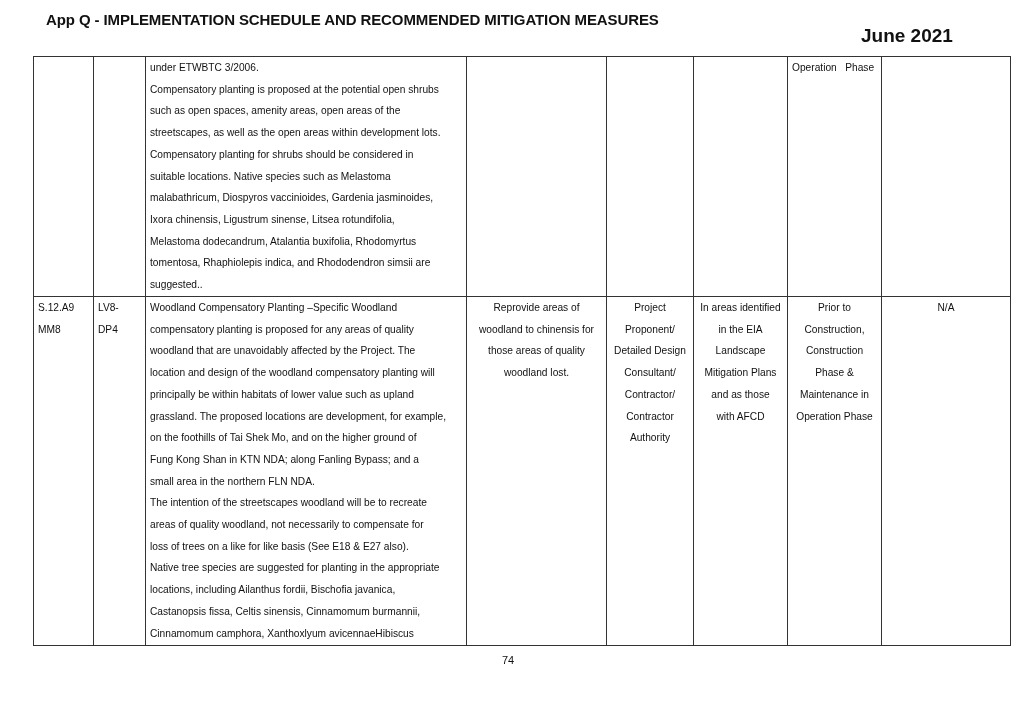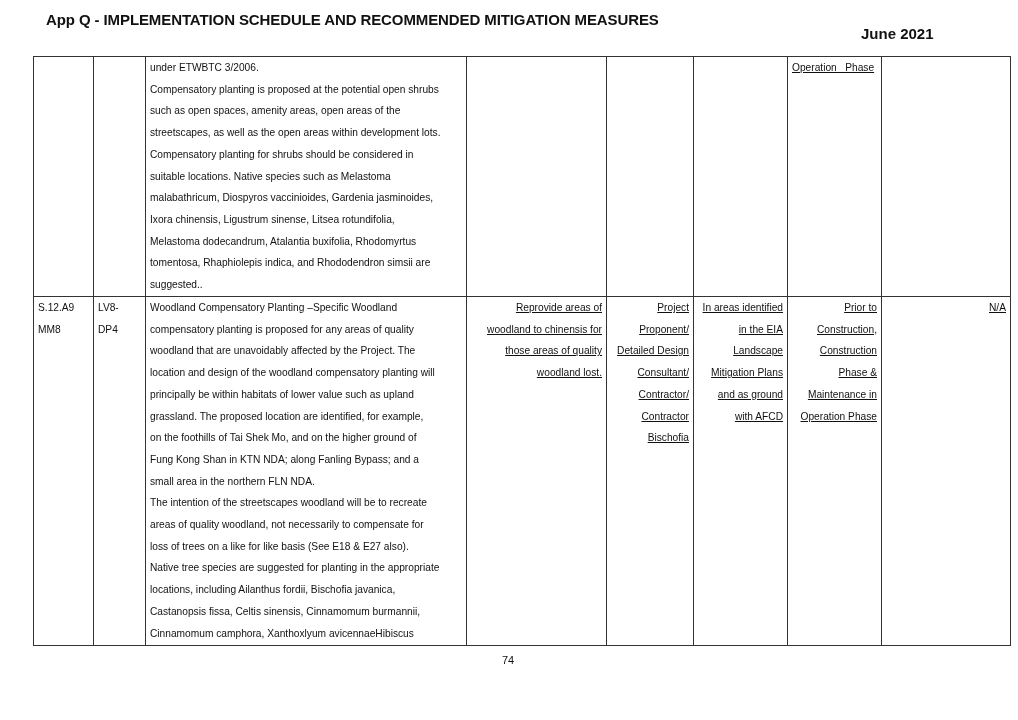"June 2021" .hdr-date { font-size: 15px -> 19px }
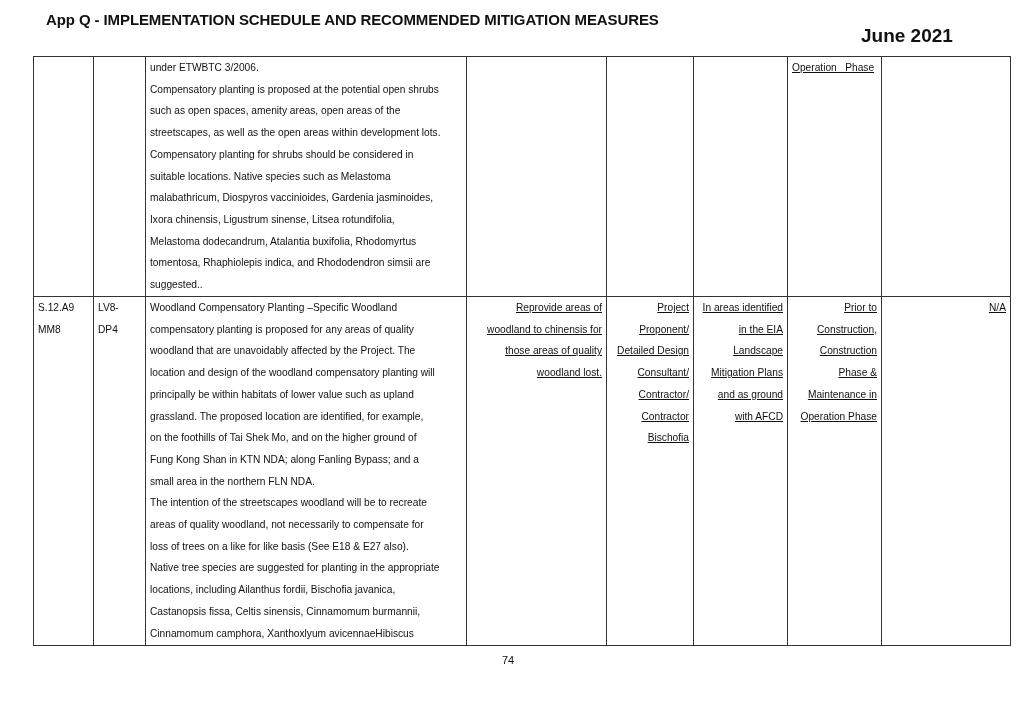"Operation Phase" .small { text-decoration: underline -> none }
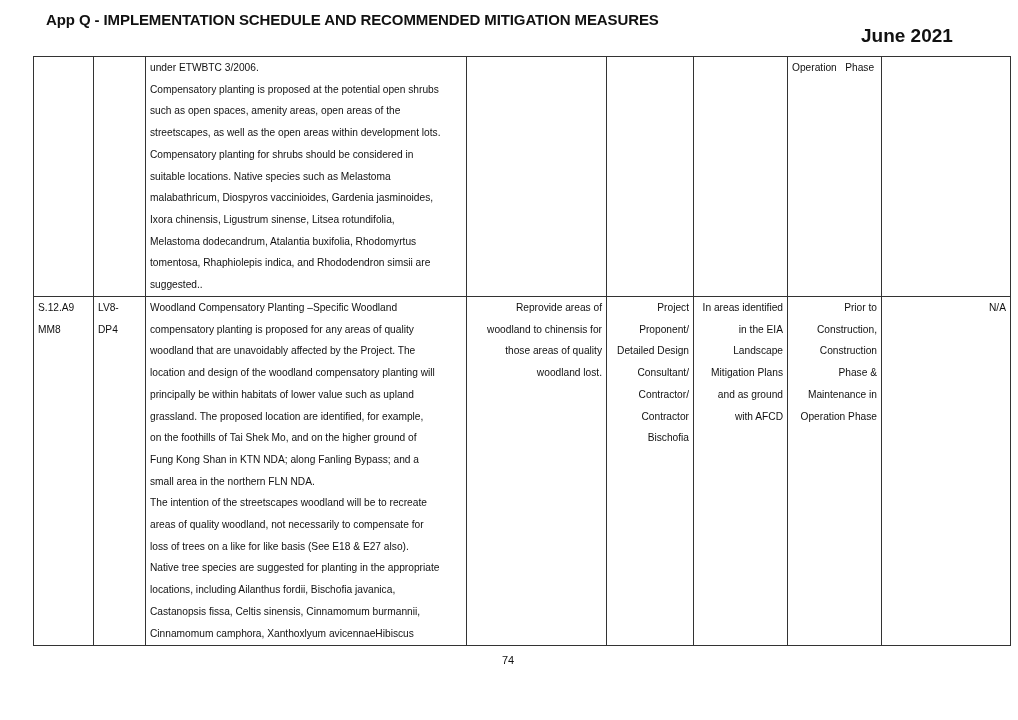"Reprovide areas of" .center { text-align: right -> center }
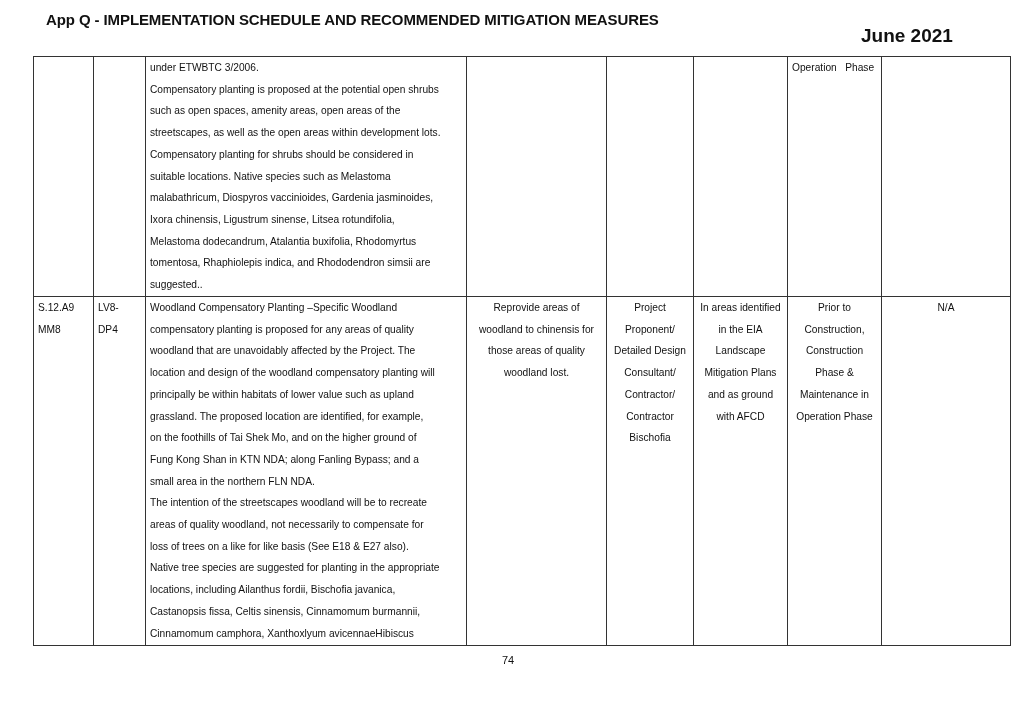"and as ground" span.line { text: ground -> those }
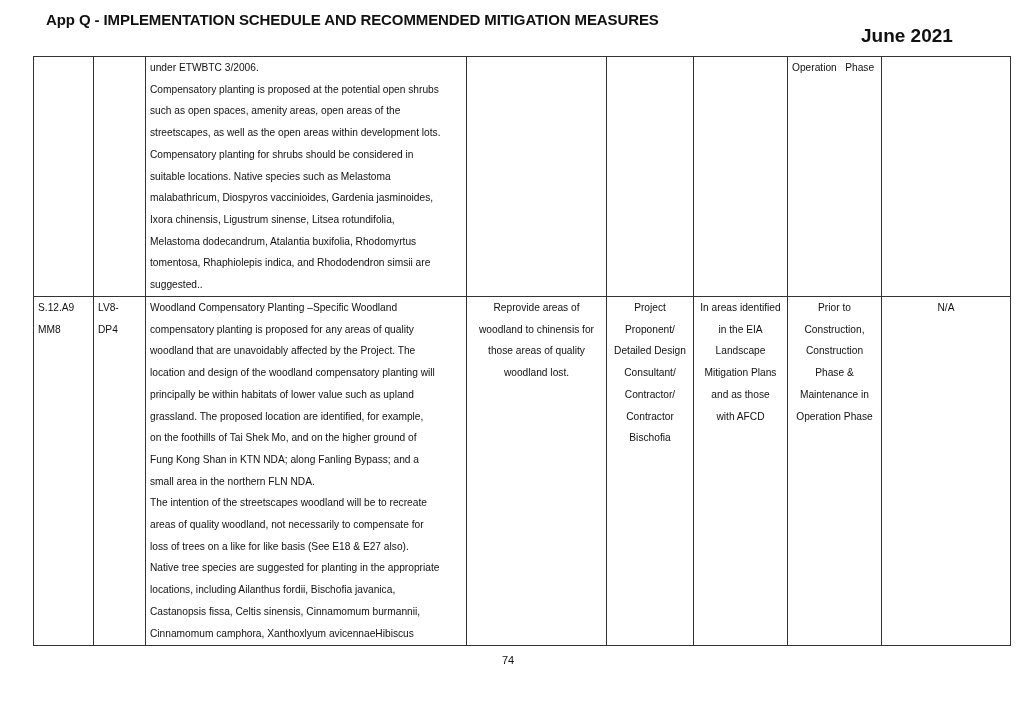"grassland. The proposed location are" span.line { text: location are identified -> locations are development }
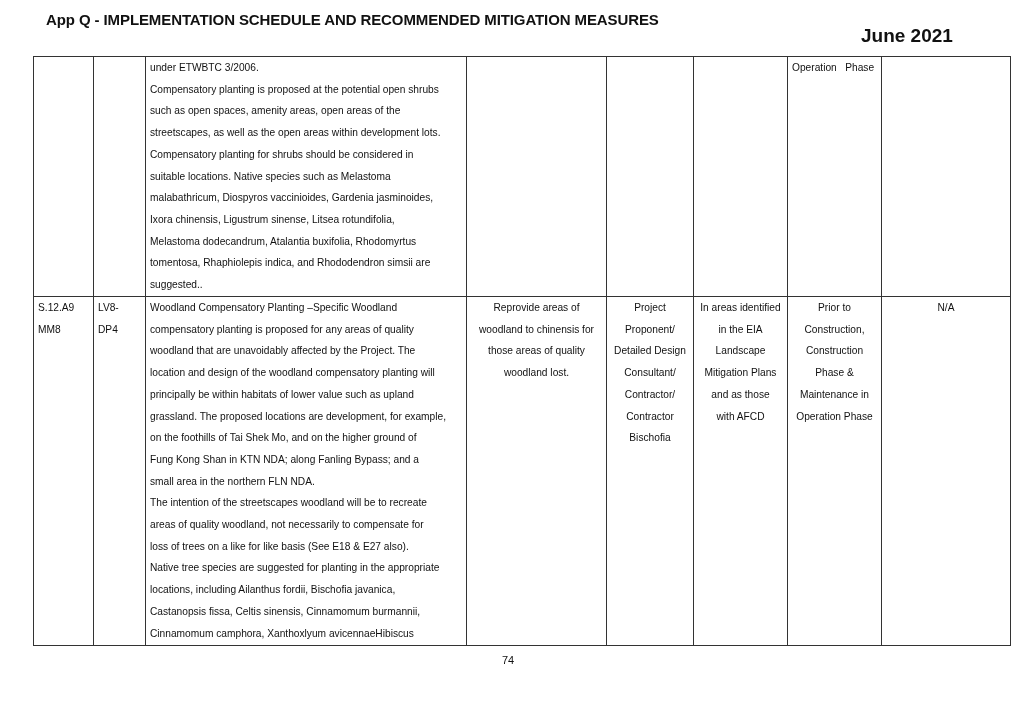"Bischofia" span.line { text: Bischofia -> Authority }
